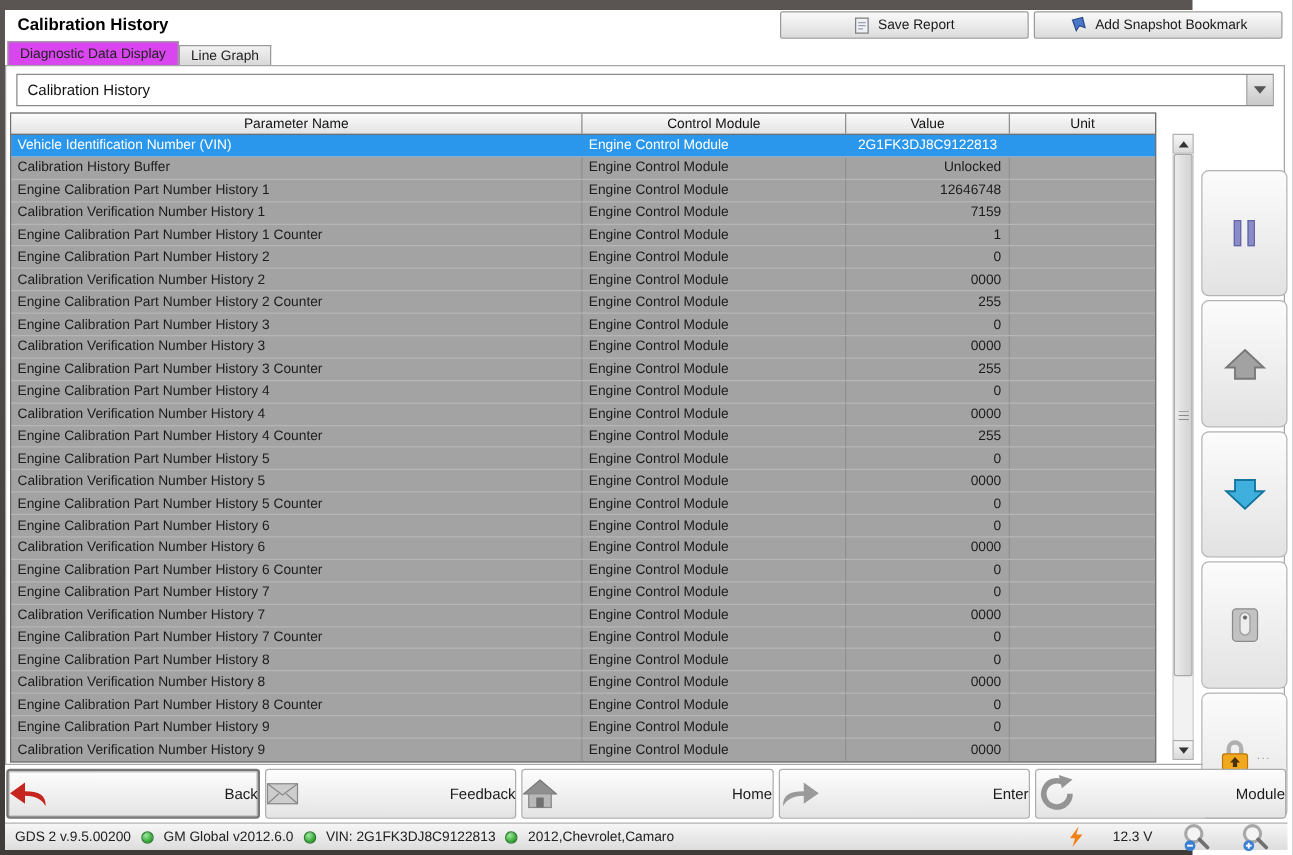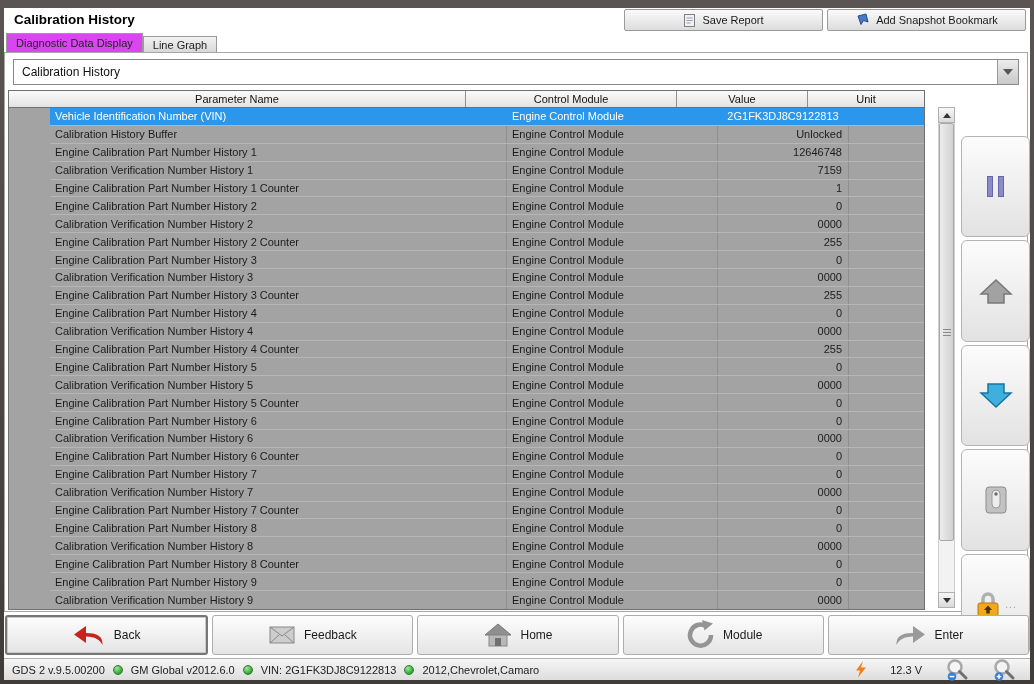"Calibration History" .window { width: 1034px -> 954px }
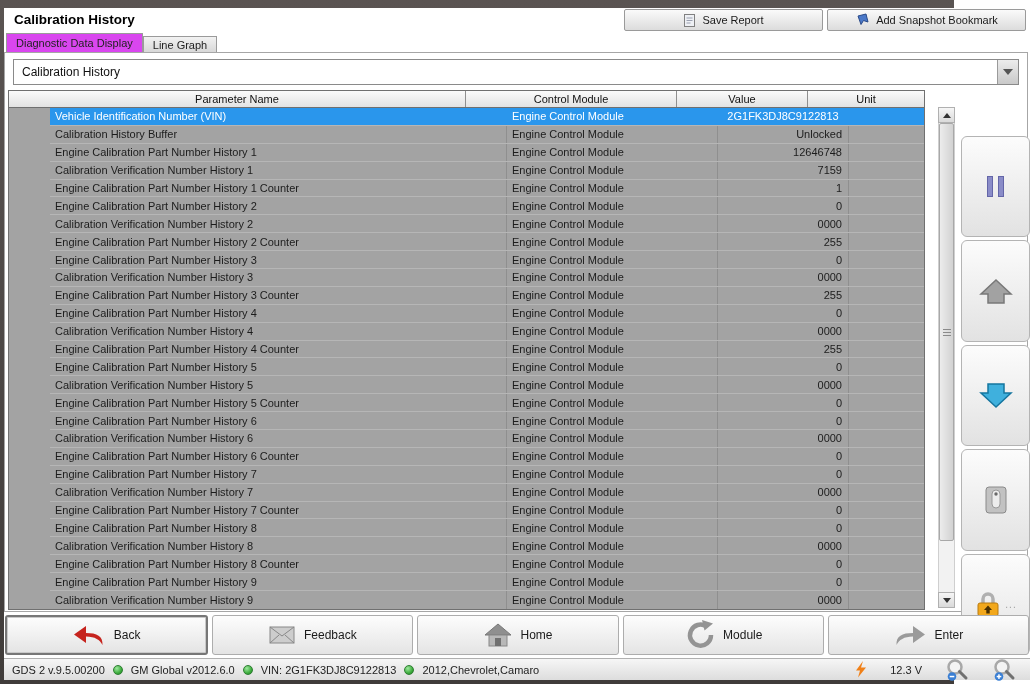"Vehicle Identification Number (VIN)" .trow { margin-left: 41px -> none }
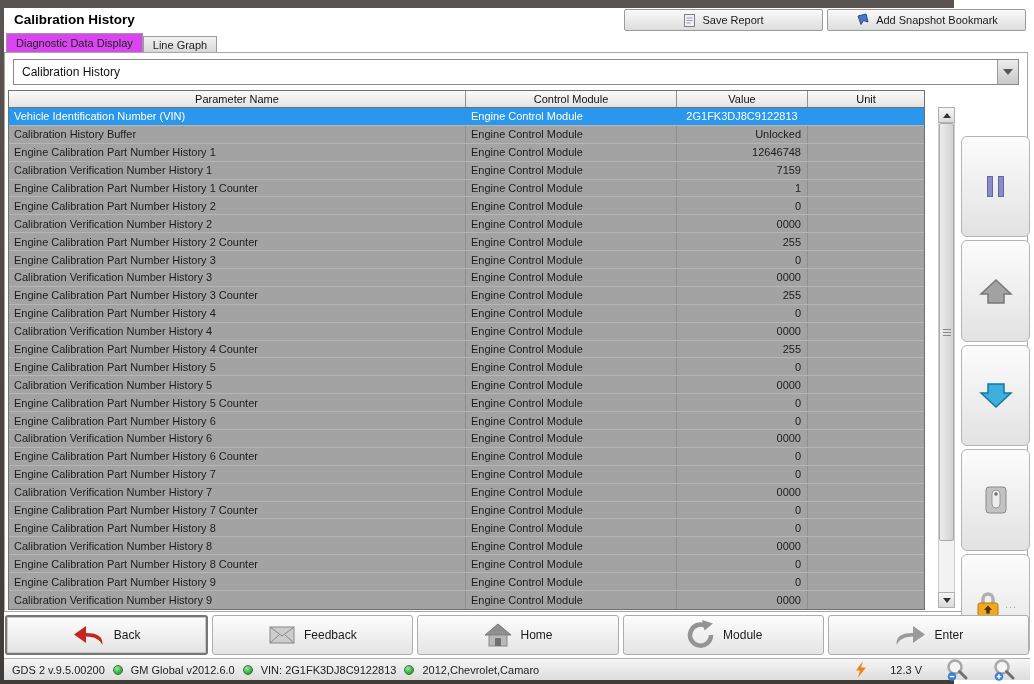"Back" .nbtn { justify-content: center -> space-between }
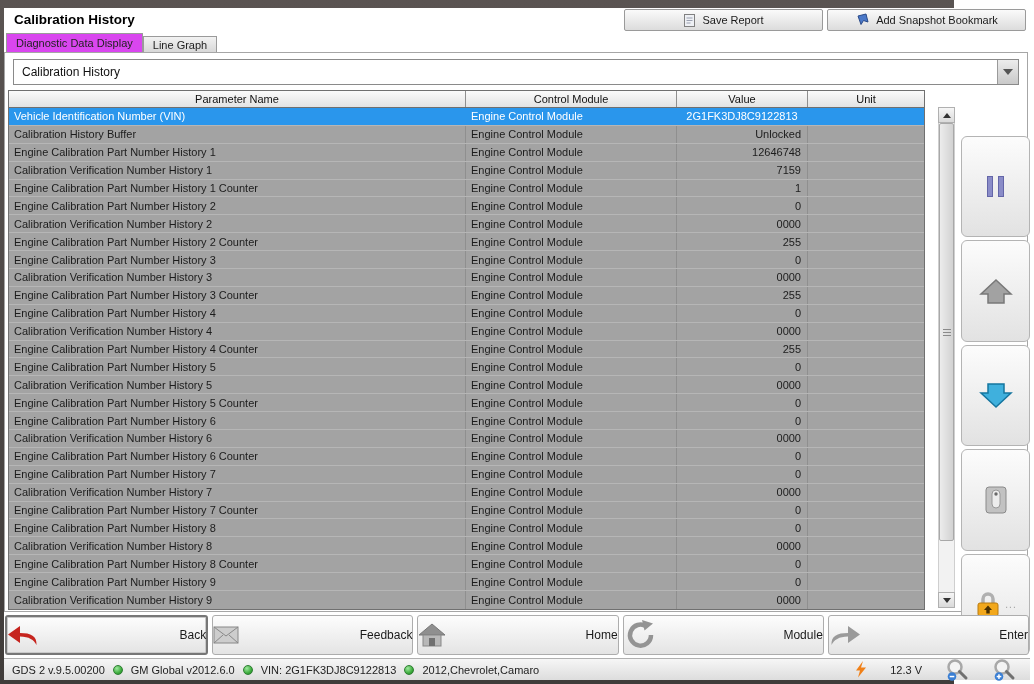"Module" button.nbtn { order: before "Enter" -> after "Enter" }
